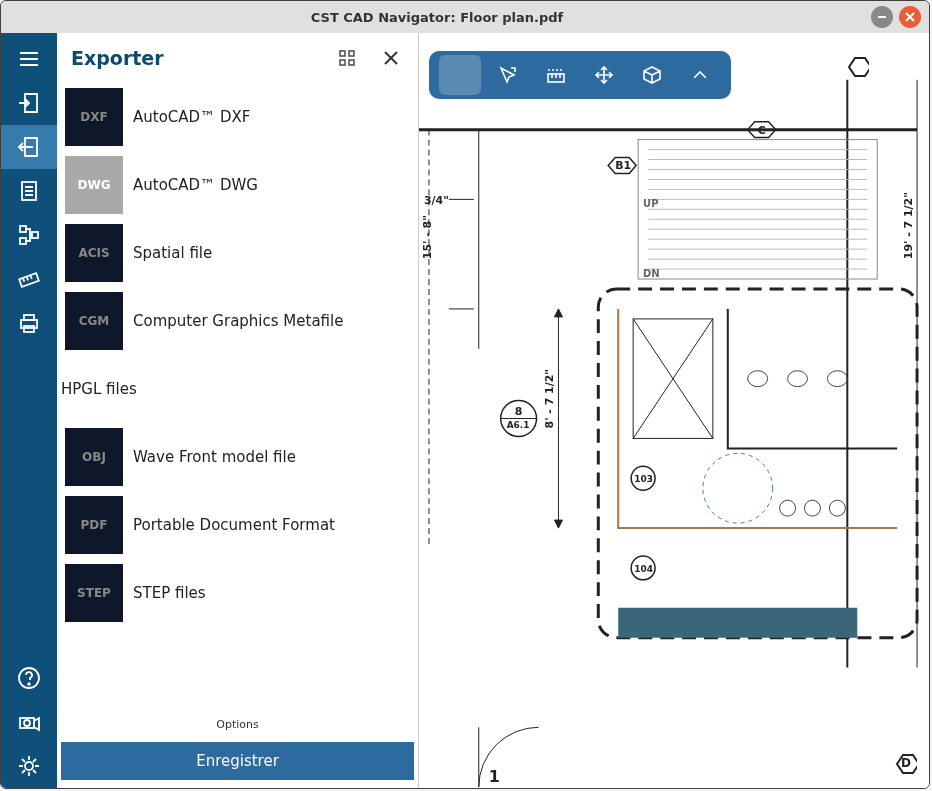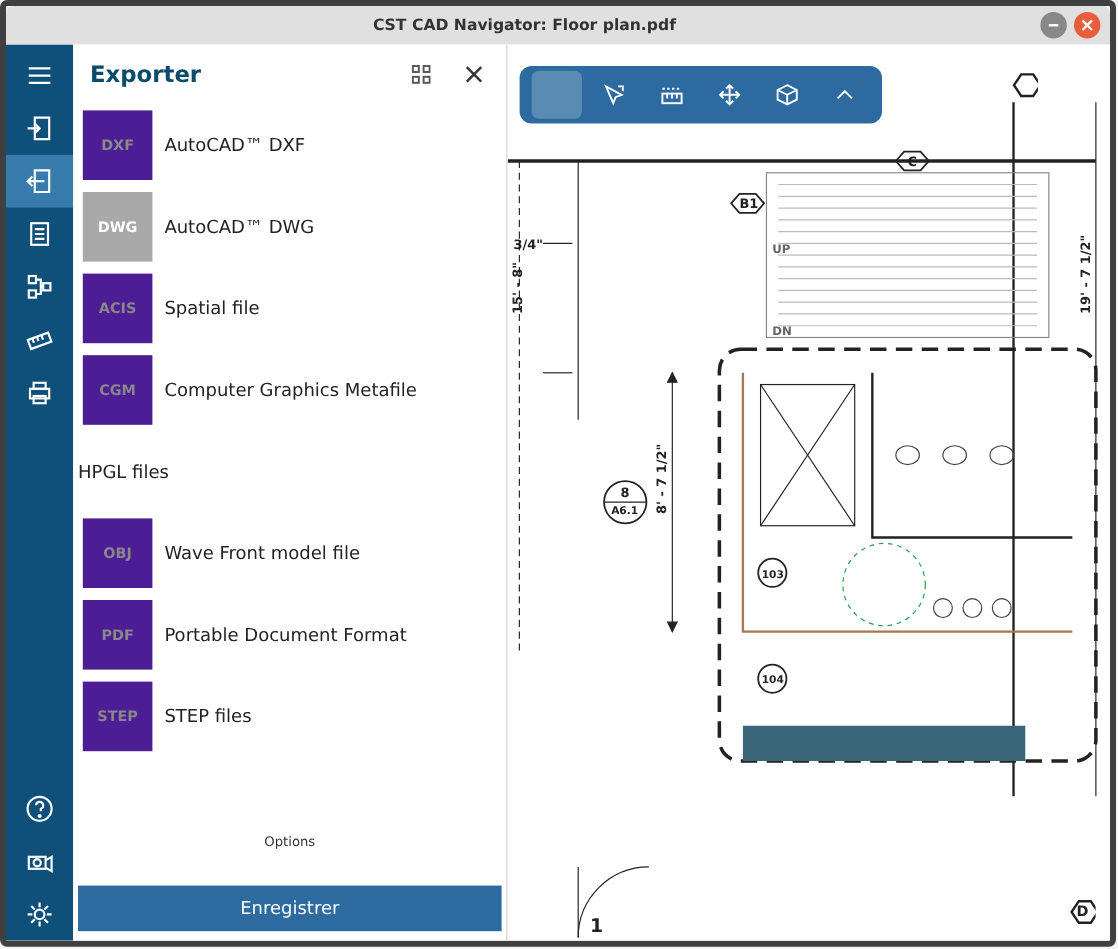"CST CAD Navigator: Floor plan.pdf" .window { border: 5px solid #404040 -> 1px solid #404040 }
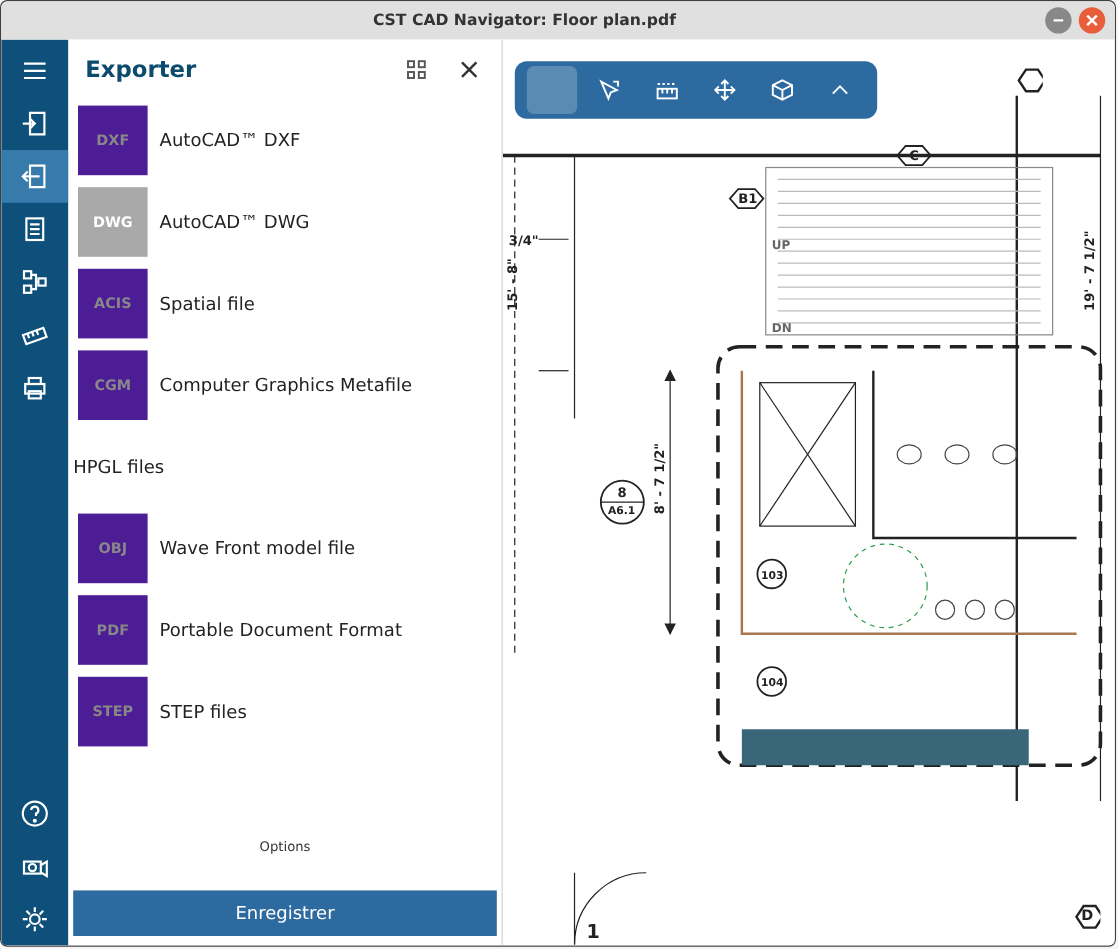"DXF" .badge { background: #4c1d95 -> #0f172a }
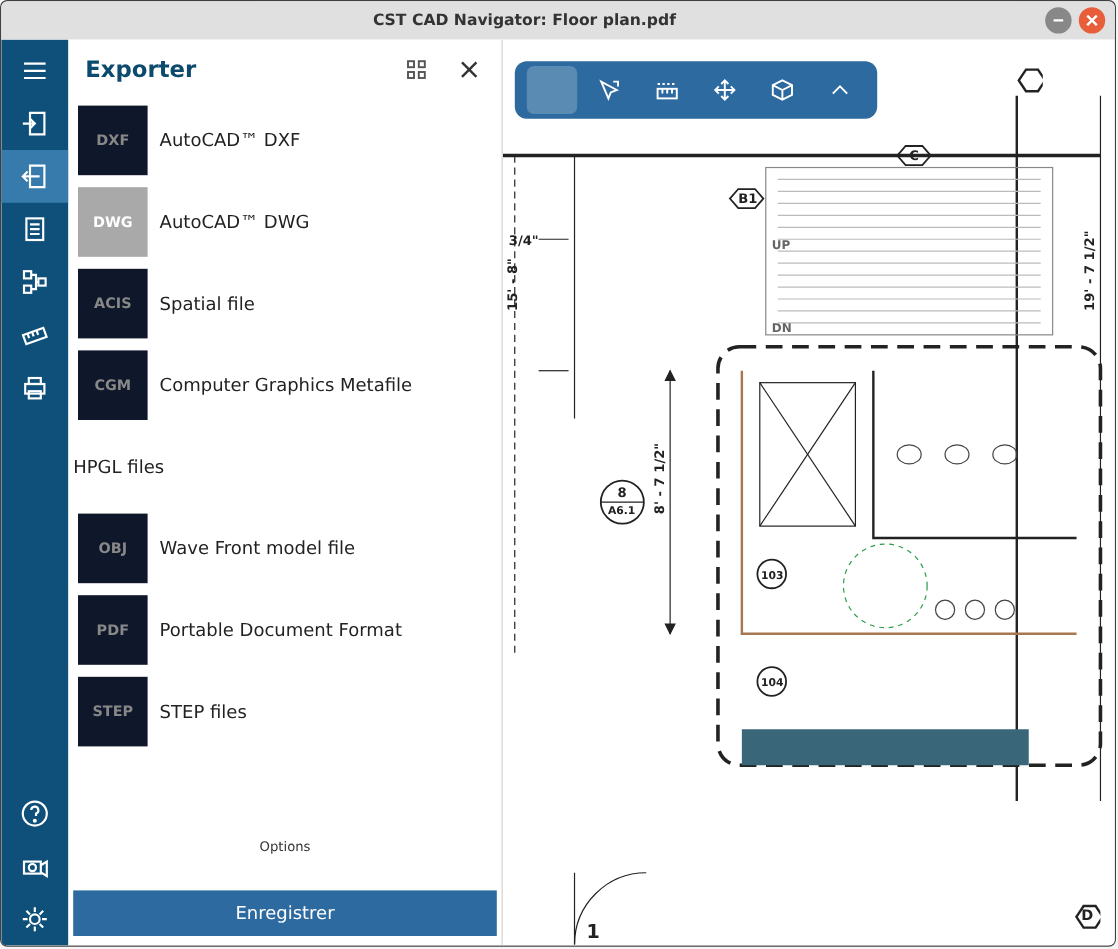"Enregistrer" .save-btn { margin: 20px 4px 8px 4px -> 1px 4px 8px 4px }
